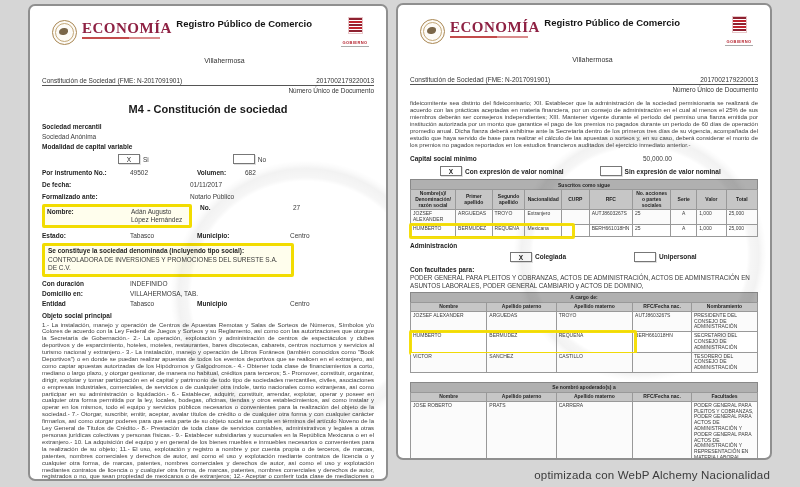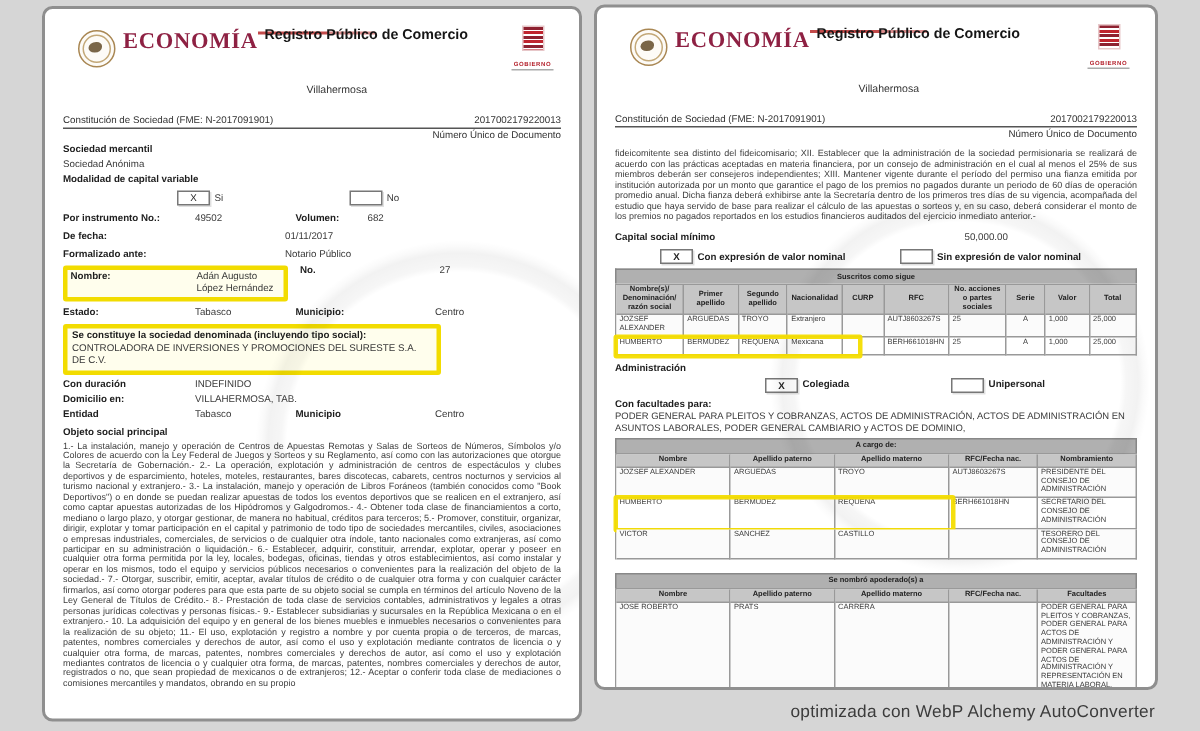"ECONOMÍA" .brandtext { flex-direction: row -> column }
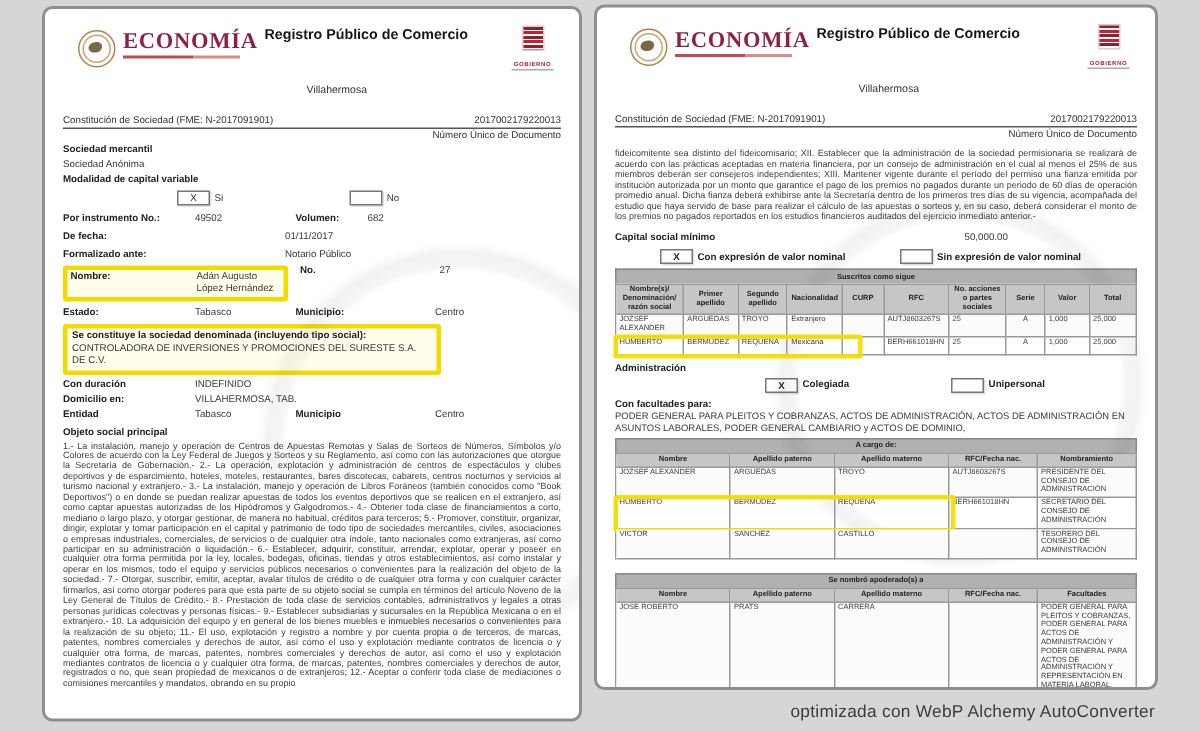"M4 - Constitución de sociedad" div.m4-title { html: none -> <div>M4 - Constitución de sociedad</div> }
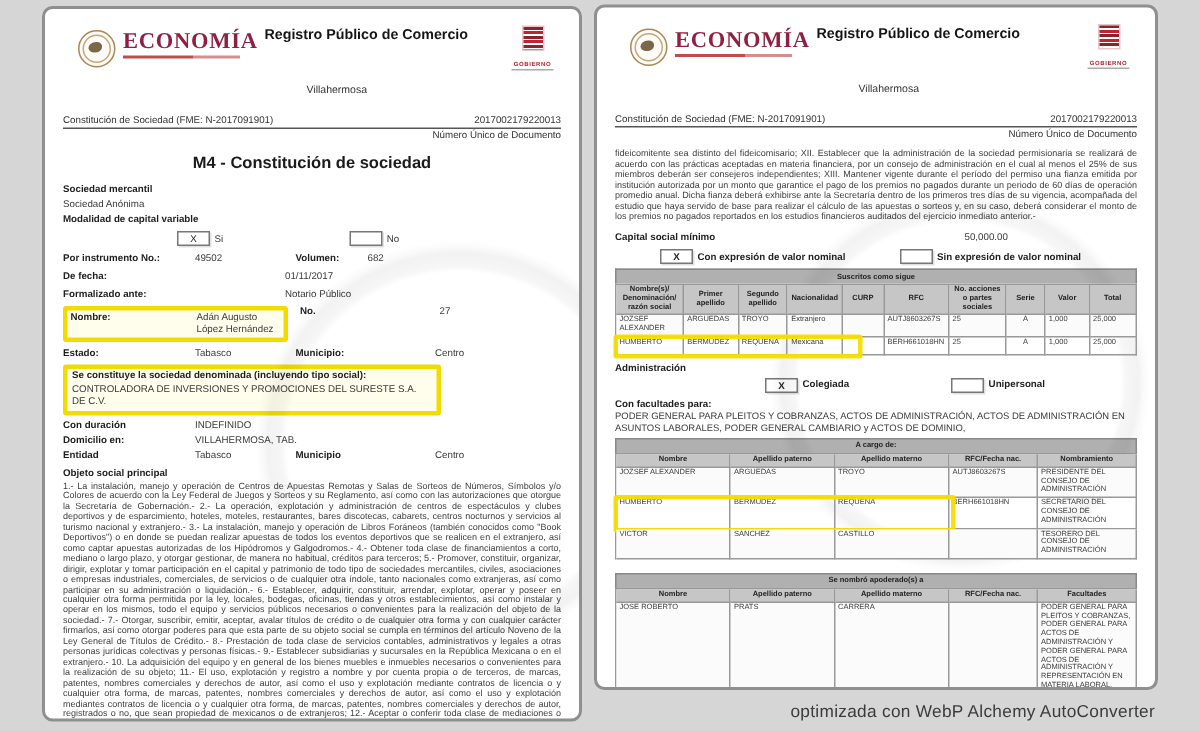"optimizada con WebP Alchemy" div.watermark { text: AutoConverter -> Nacionalidad }
